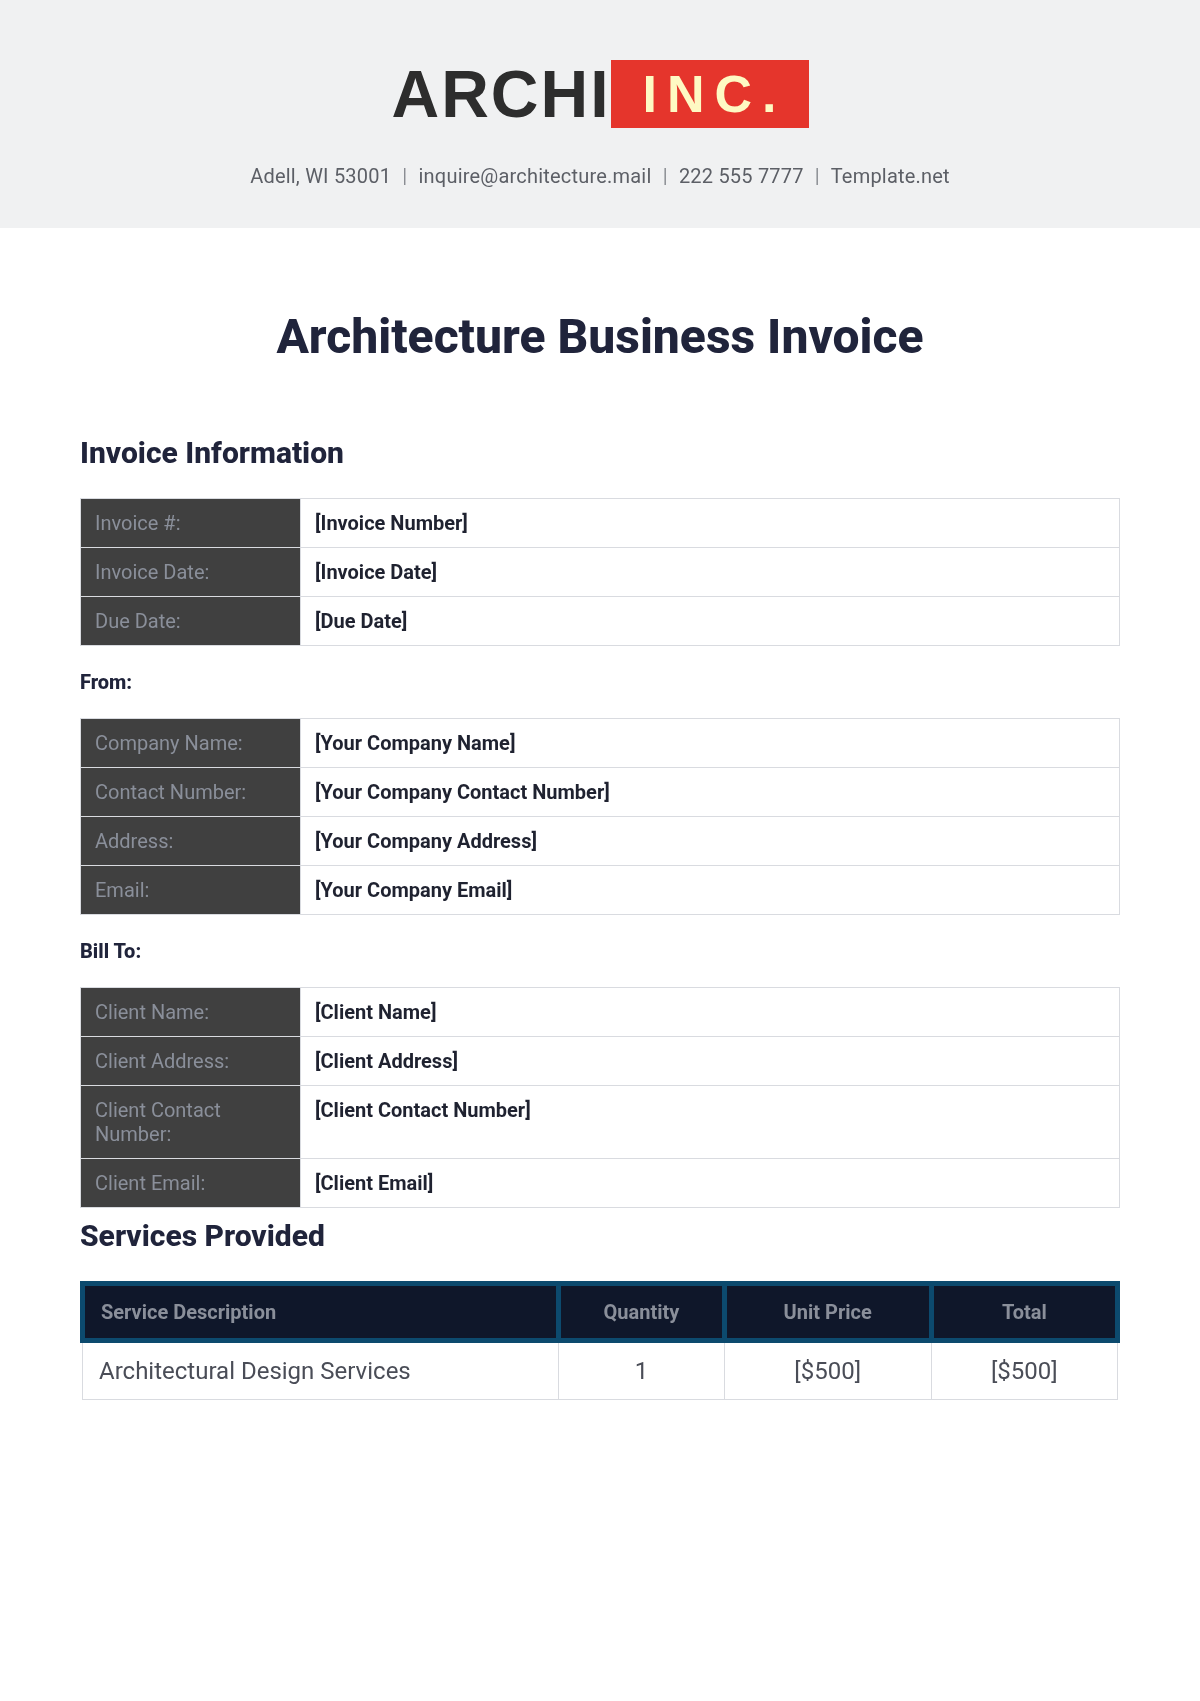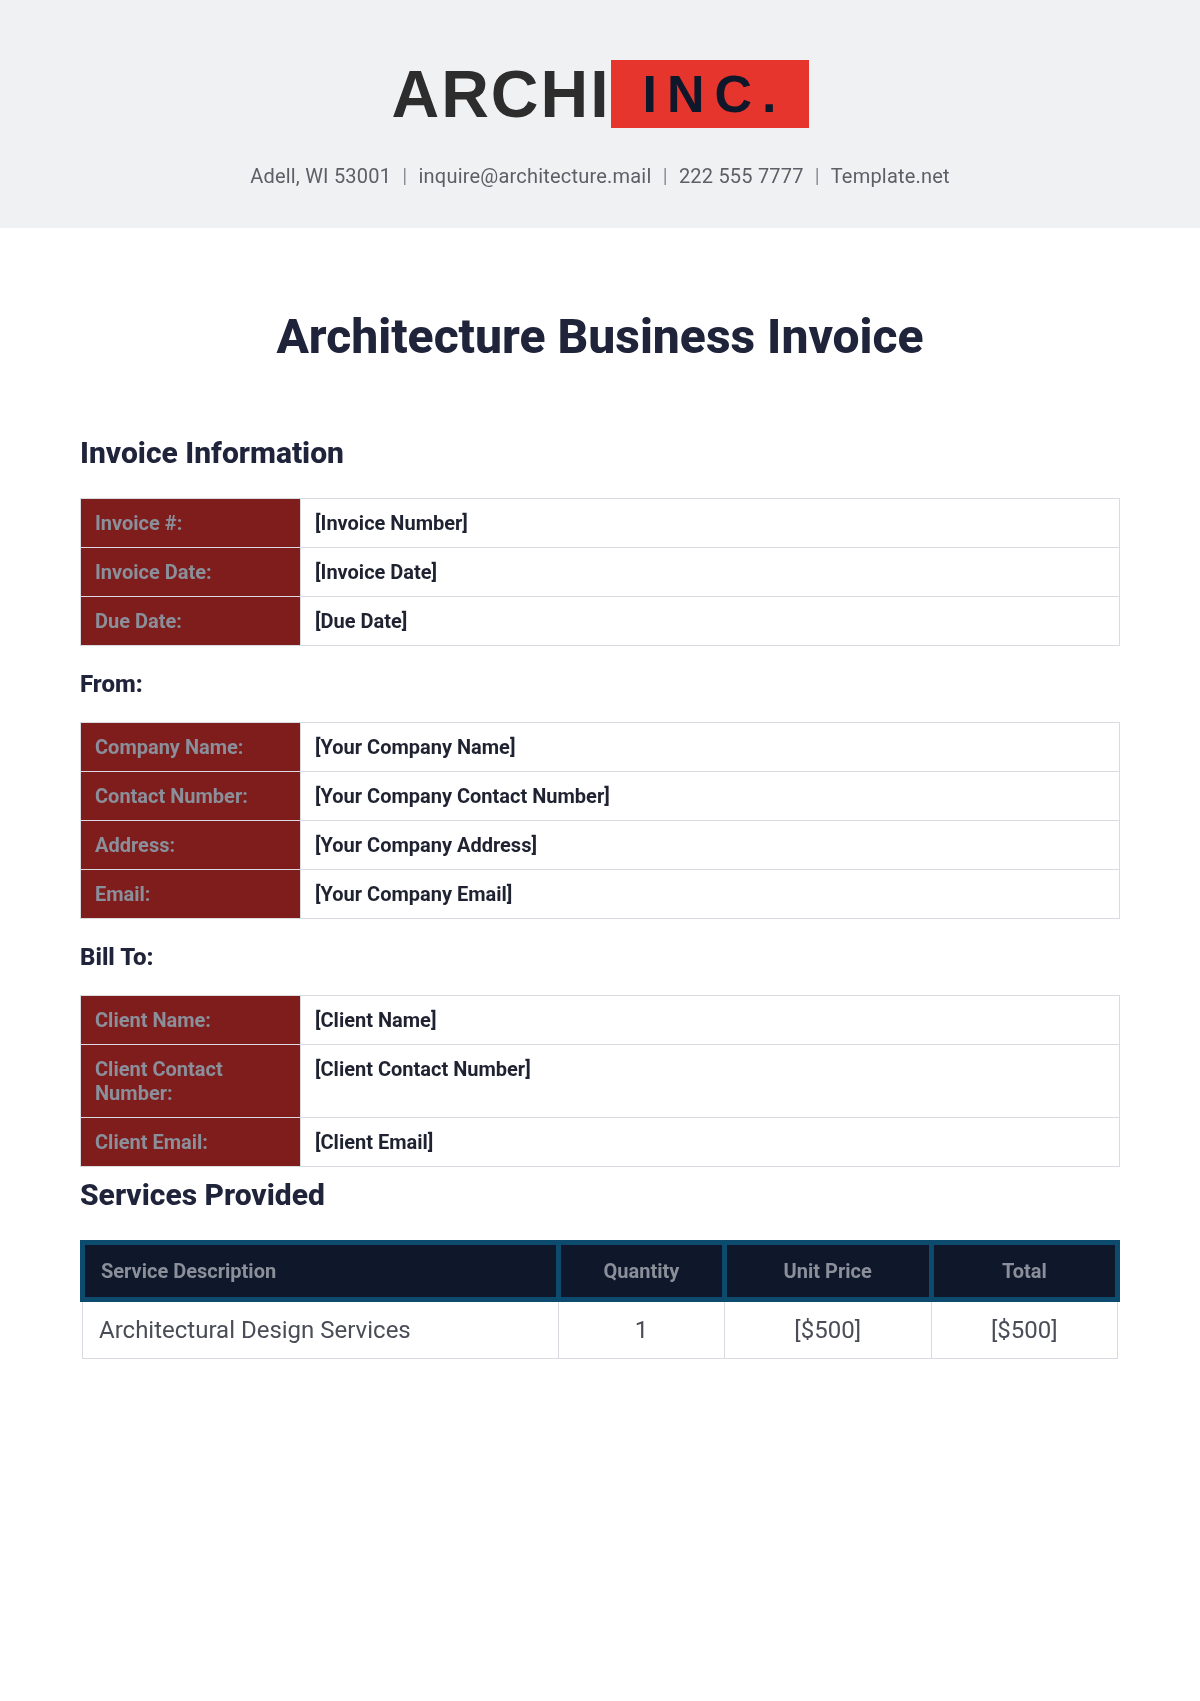"INC." .logo-inc { color: #0f172a -> #fef9c3 }
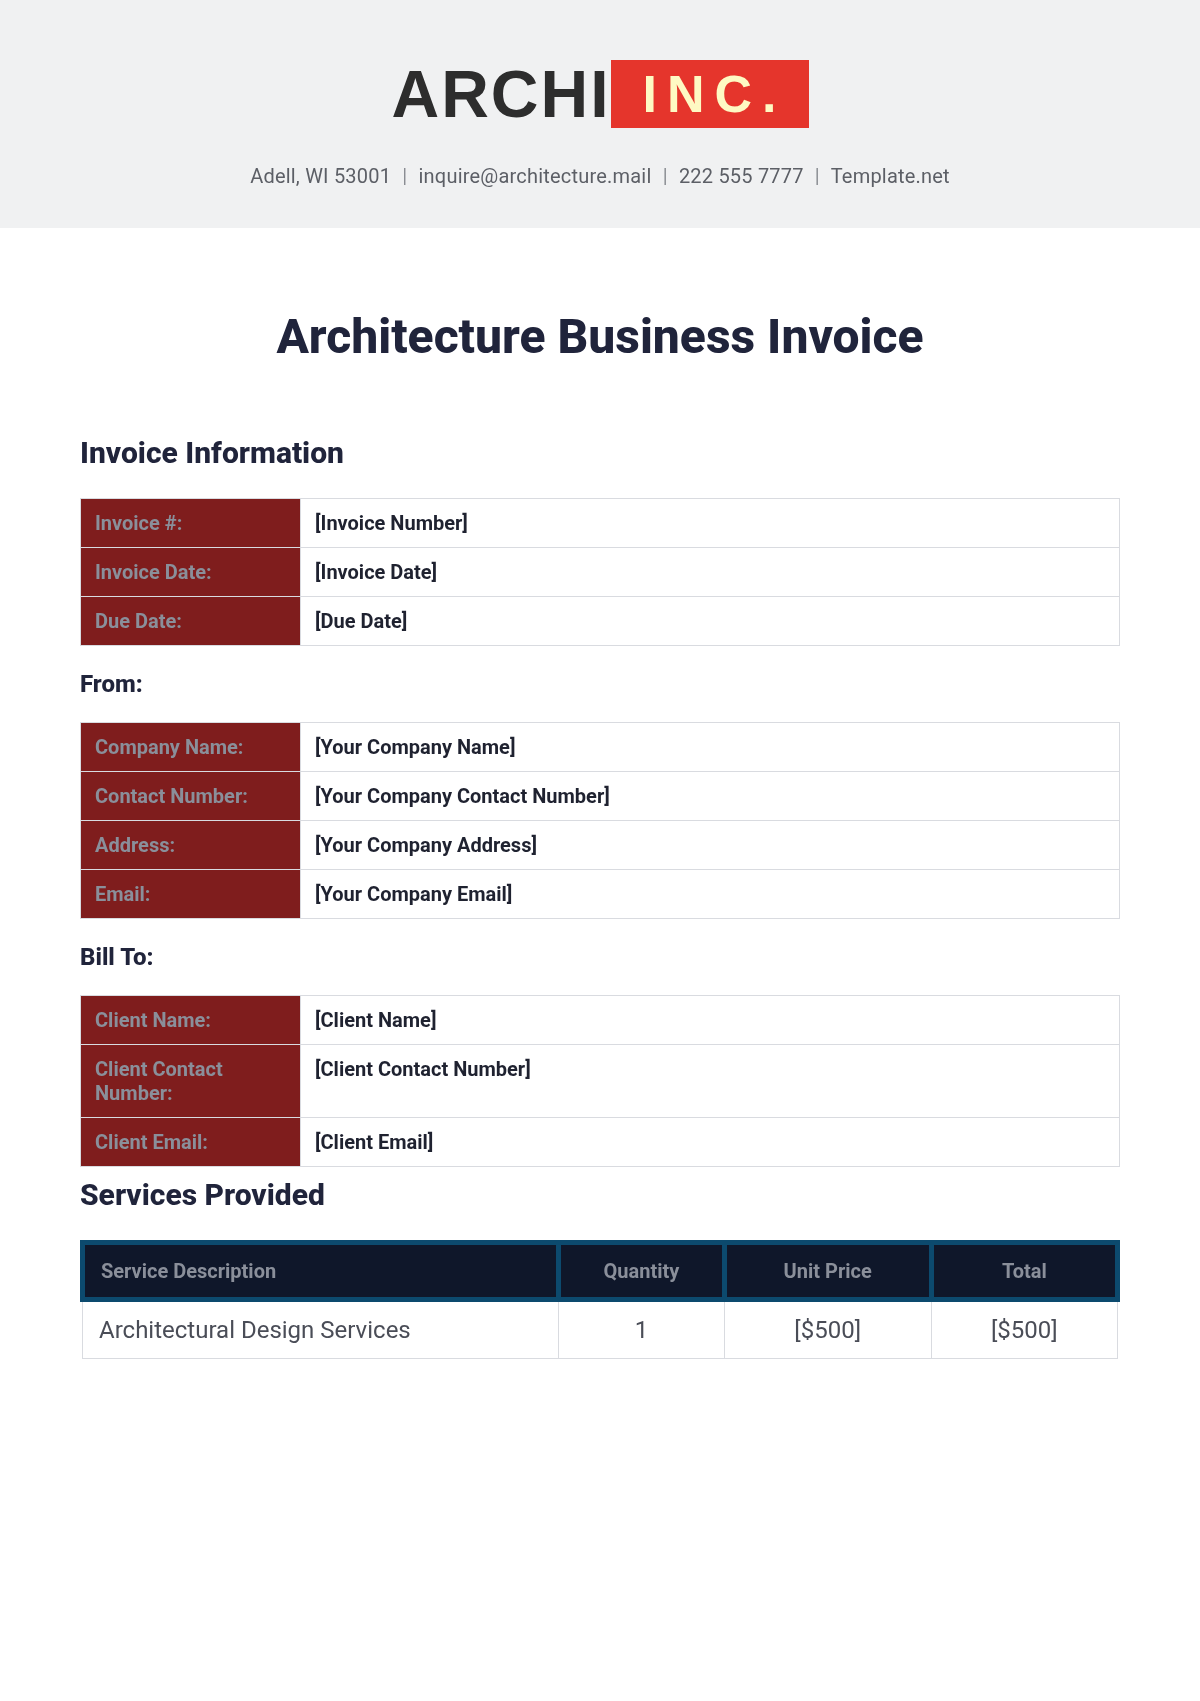"Invoice #:" table.kv td.label { background: #7f1d1d -> #404040; font-weight: 700 -> 400 }
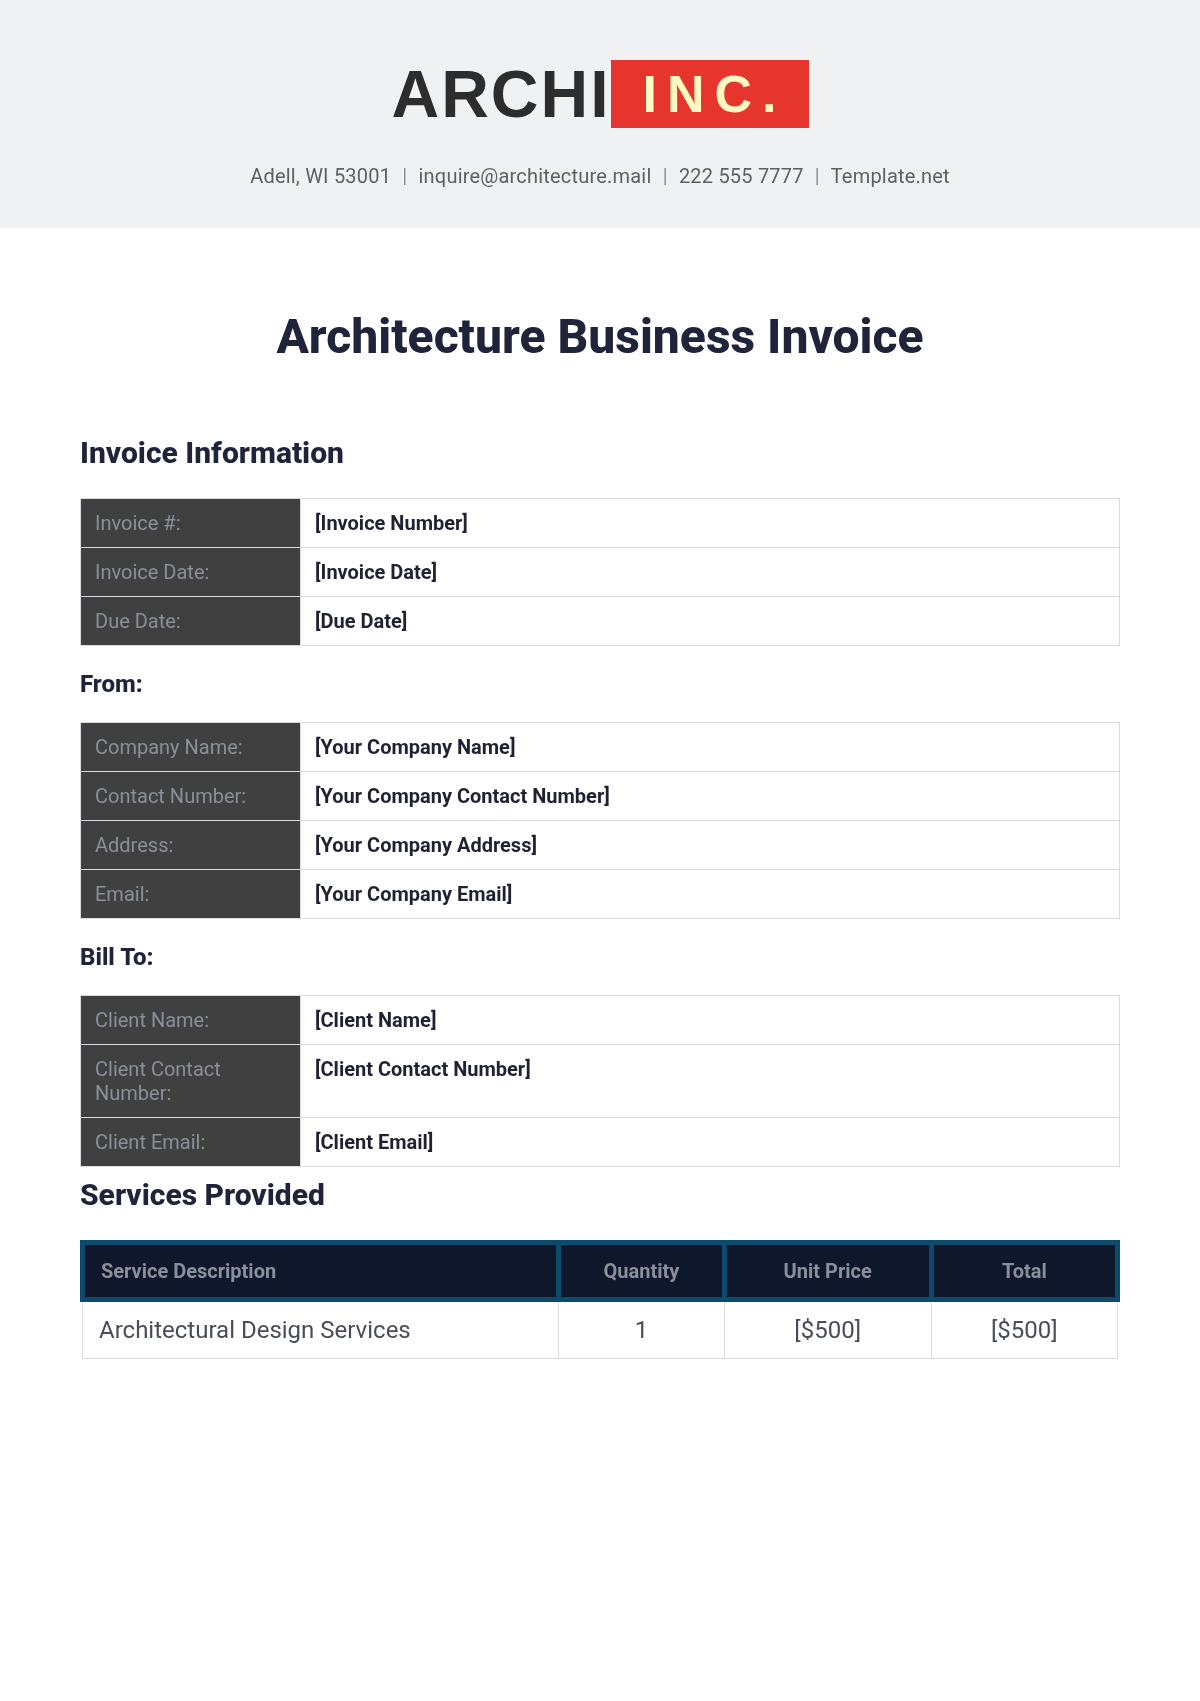"From:" .sub-title { font-size: 24px -> 20px }
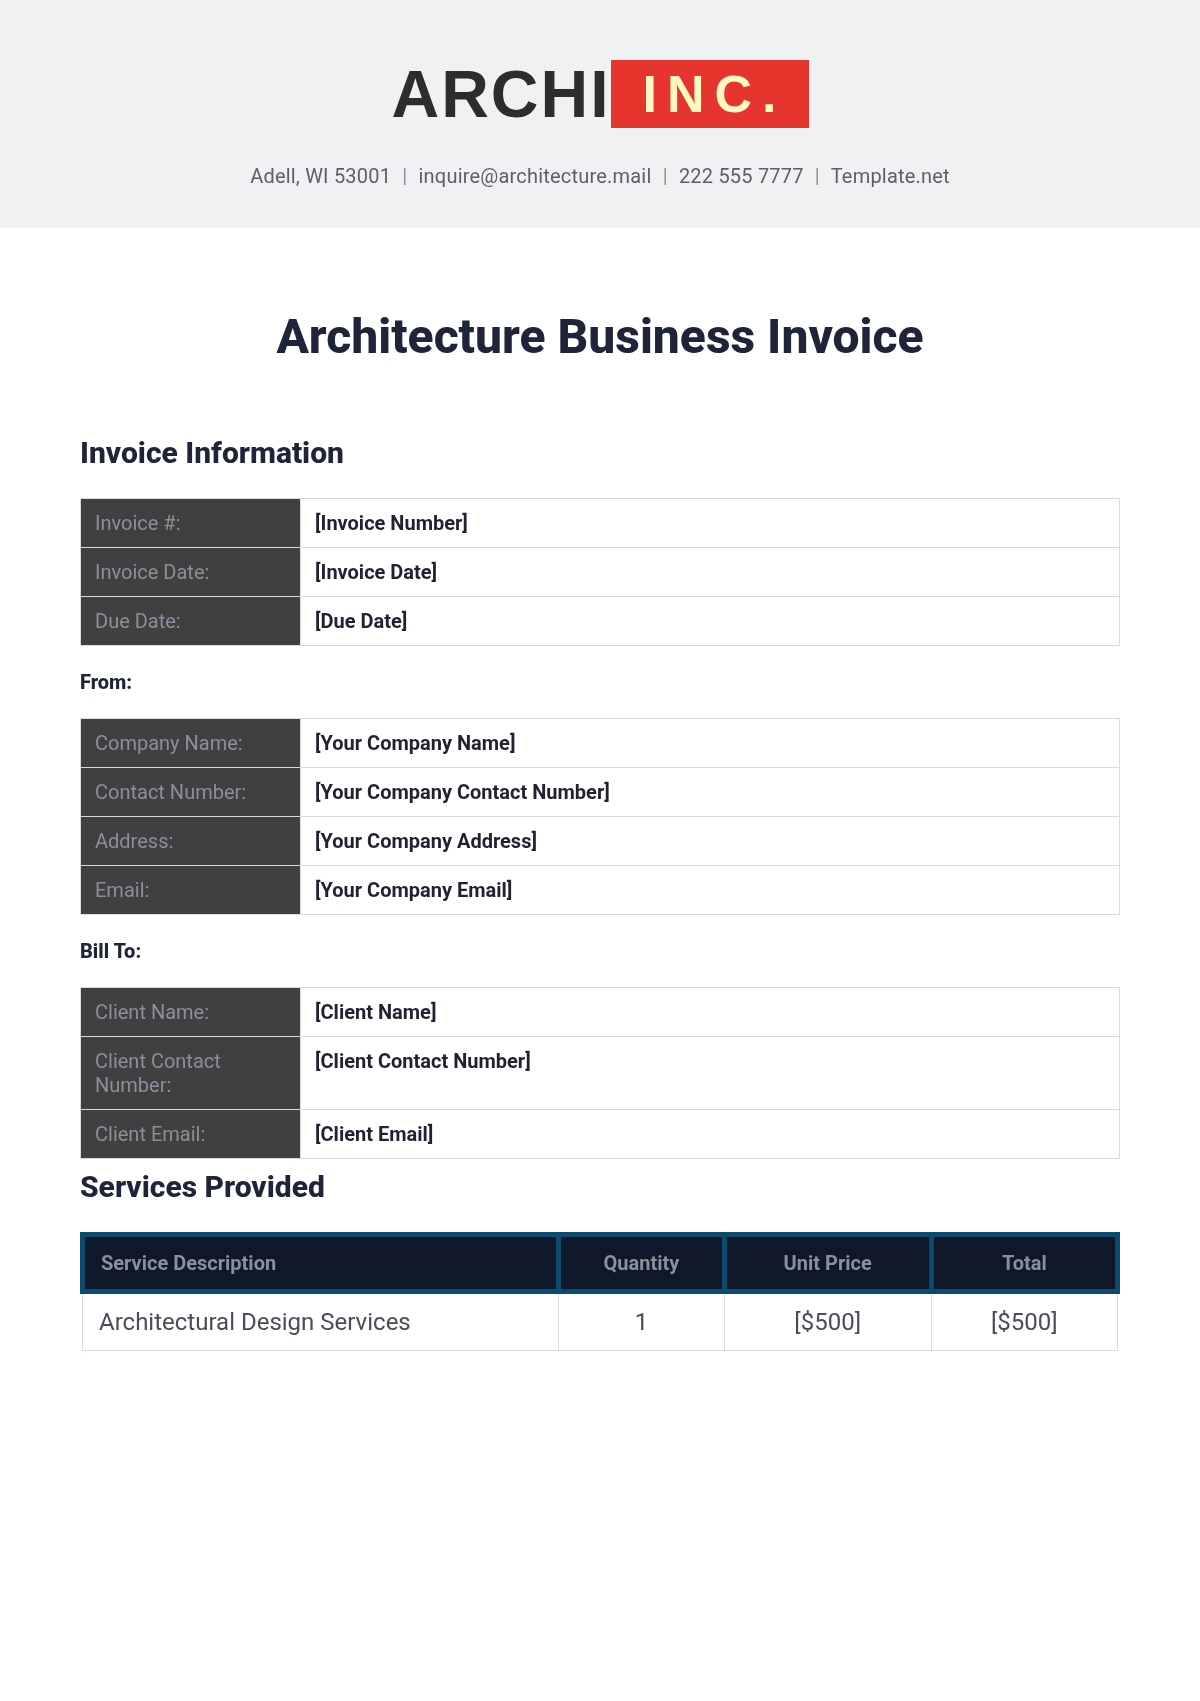"Client Address:" tr { html: none -> <tr> <td>Client Address:</td> <td>[Client Address]</td> </tr> }
